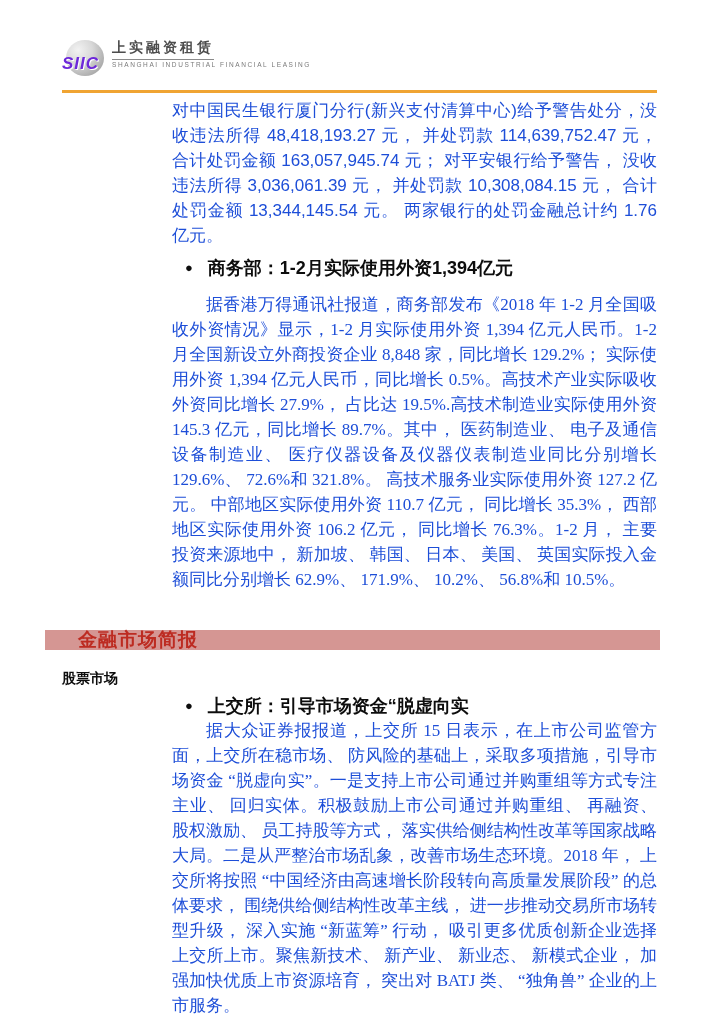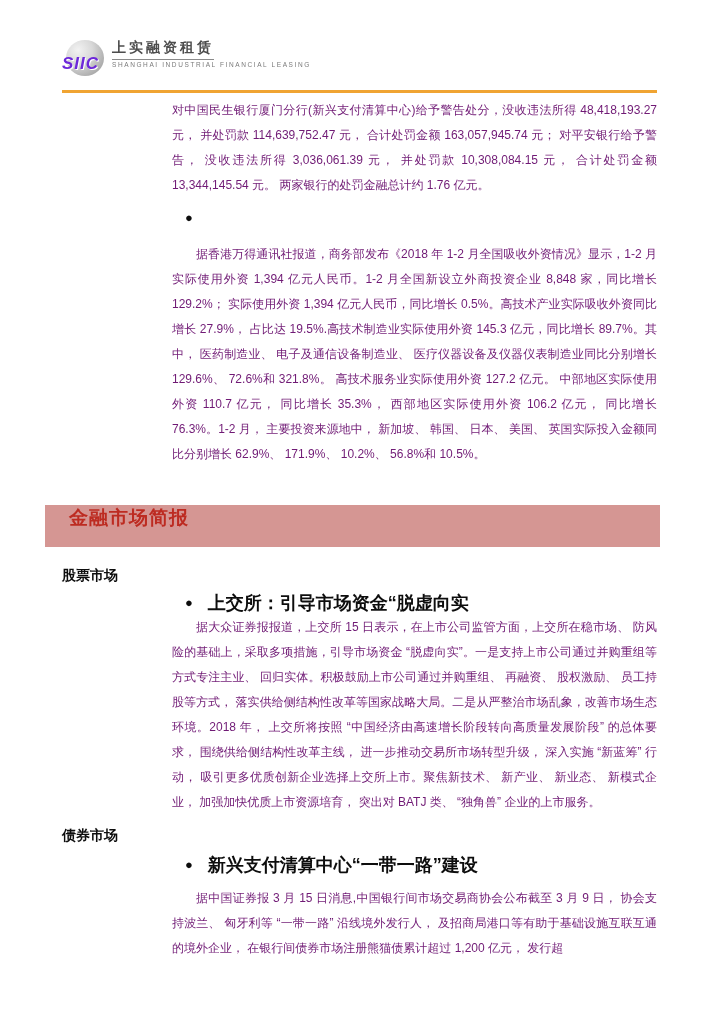"对中国民生银行厦门分行(新兴支付清算中心)给予警告处分，没收违法所得" .para { color: #701a75 -> #1d4ed8; font-size: 12px -> 17px }
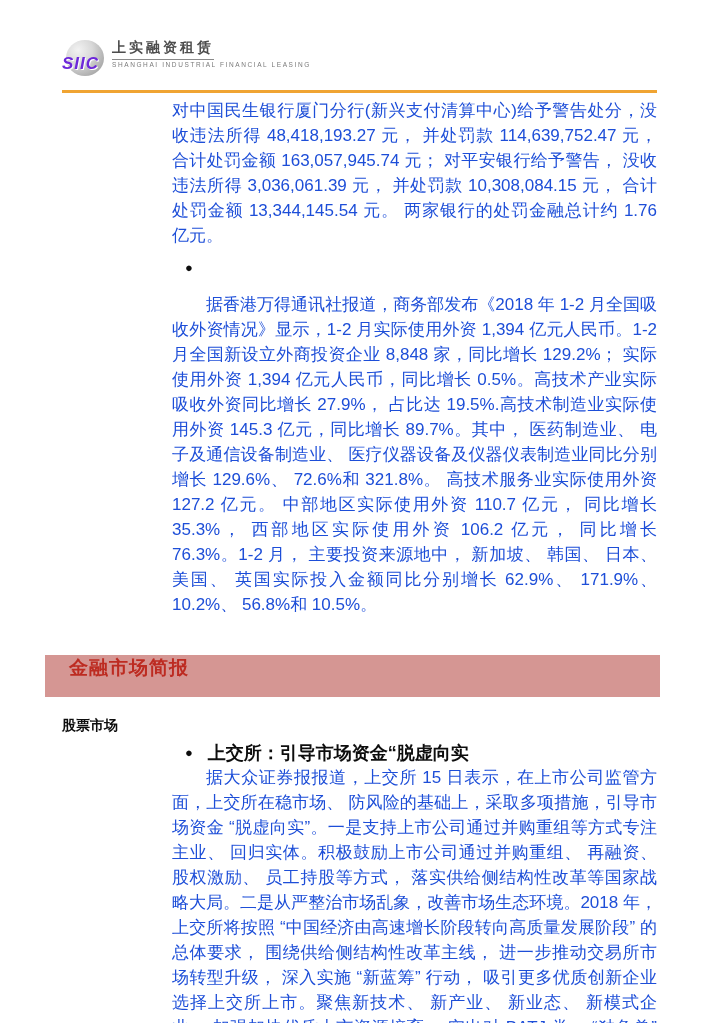"商务部：1-2月实际使用外资1,394亿元" span { html: none -> <span>商务部：1-2月实际使用外资1,394亿元</span> }
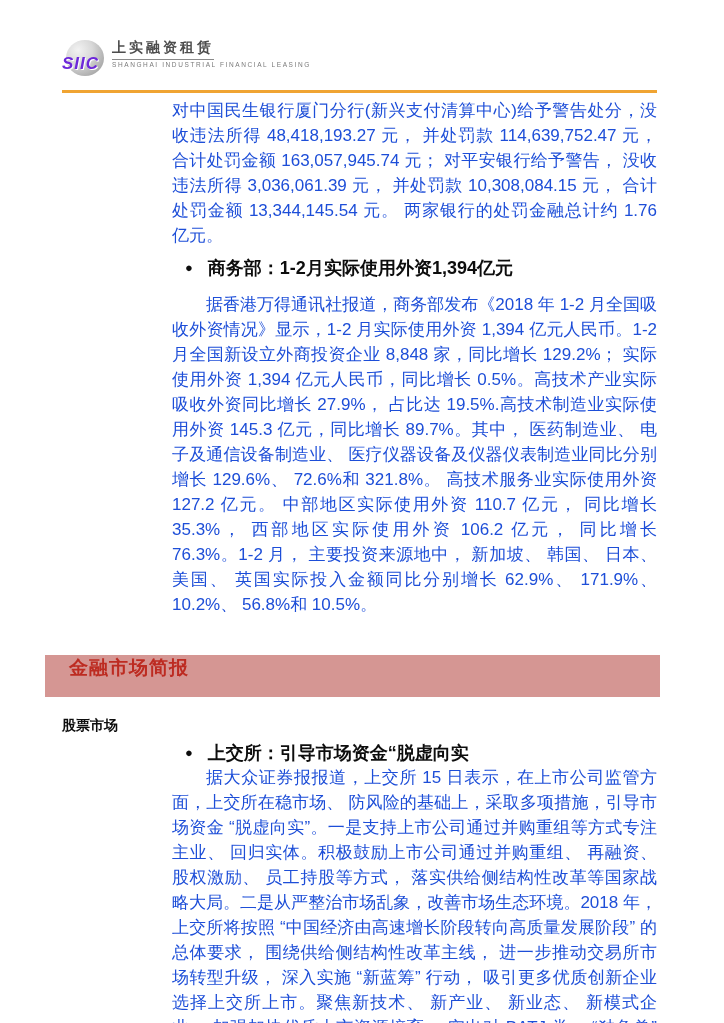"据香港万得通讯社报道，商务部发布《2018 年 1-2" .para.first-indent { font-family: none -> Liberation Serif, serif }
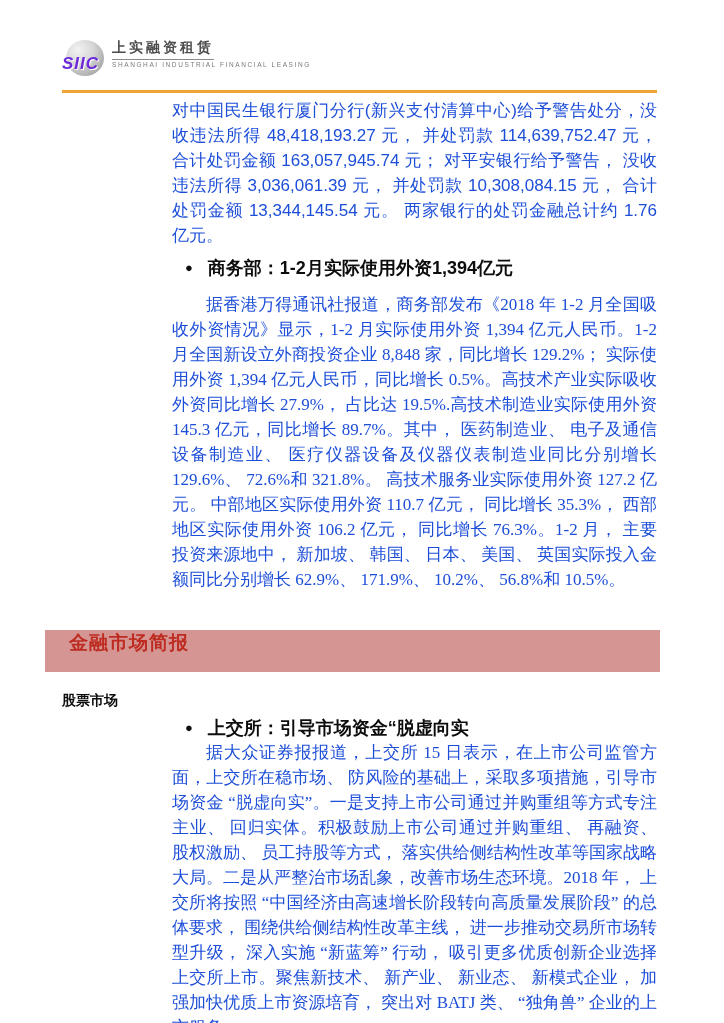"金融市场简报" .banner { align-items: none -> center; height: 42px -> 20px; padding-left: 24px -> 33px }
